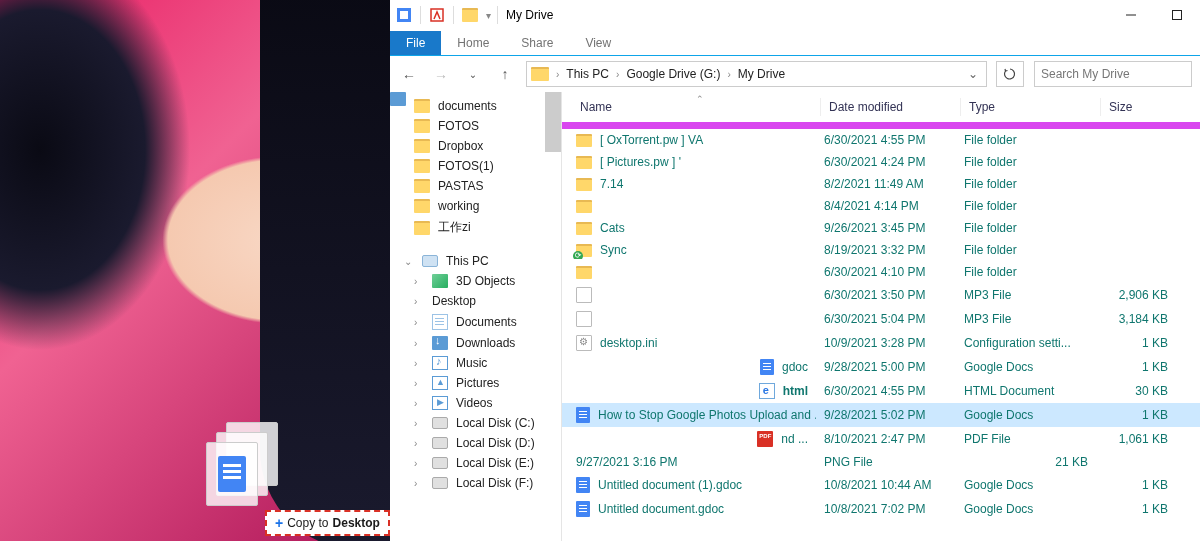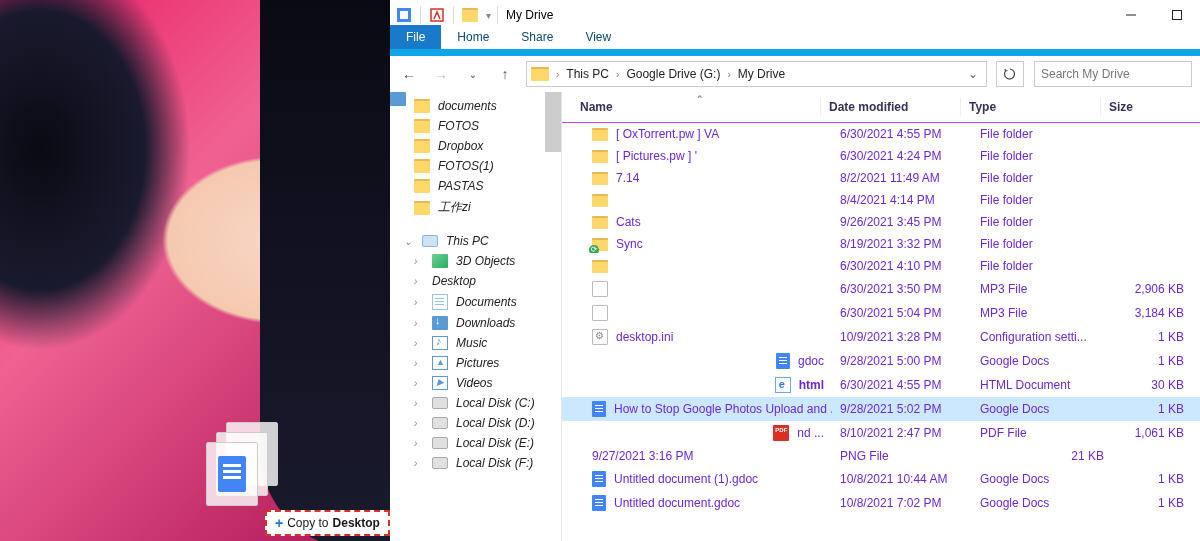"File" .ribbon-tabs { border-bottom: 7px solid #0ea5e9 -> 1px solid #0ea5e9 }
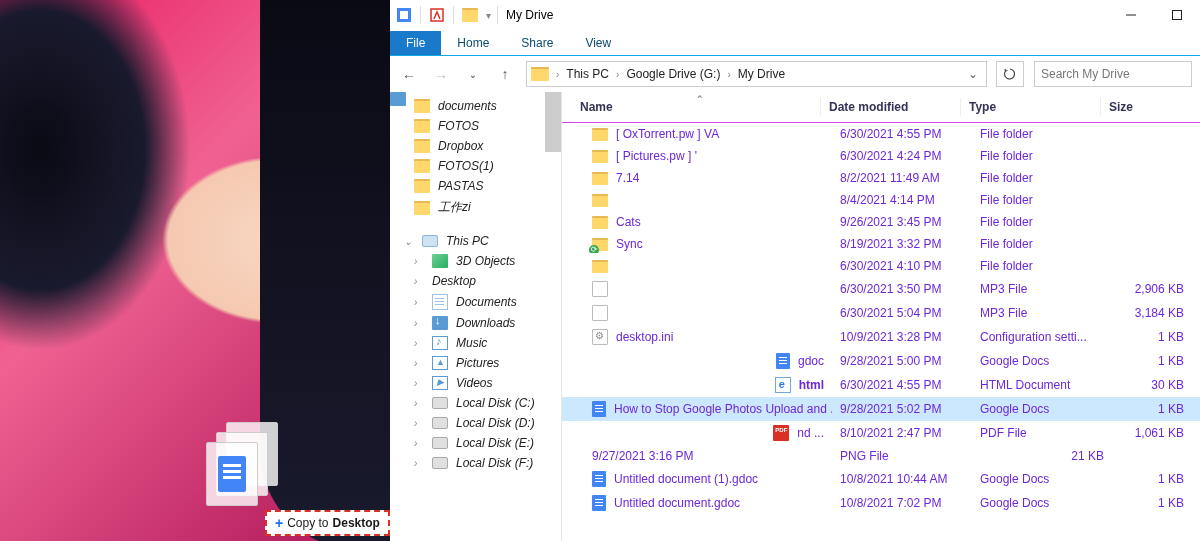"Home" .tab { color: #0c4a6e -> #737373 }
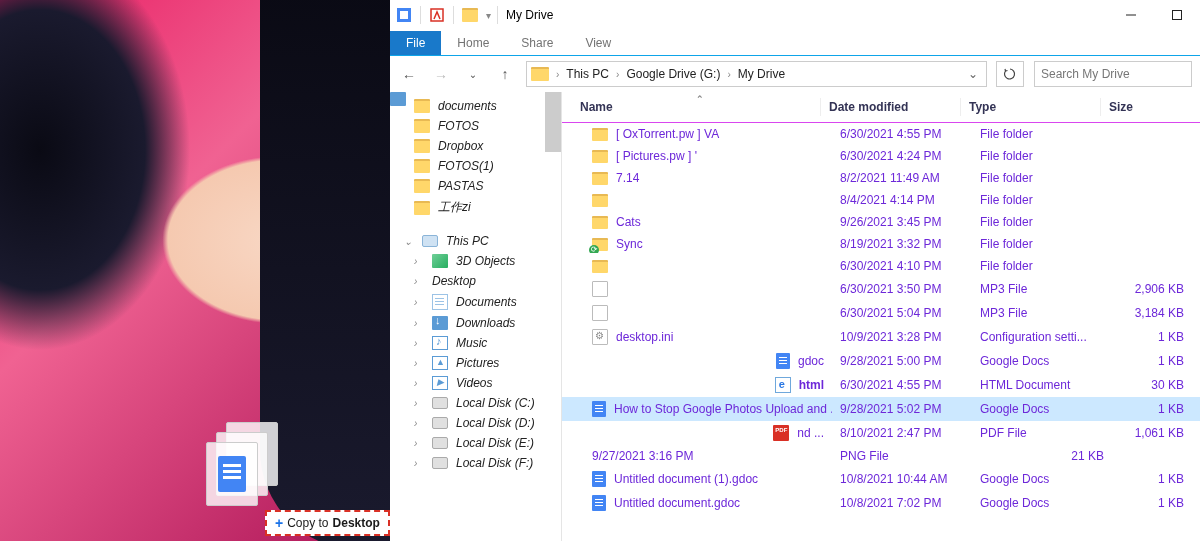"documents" .tree-item { font-style: italic -> none }
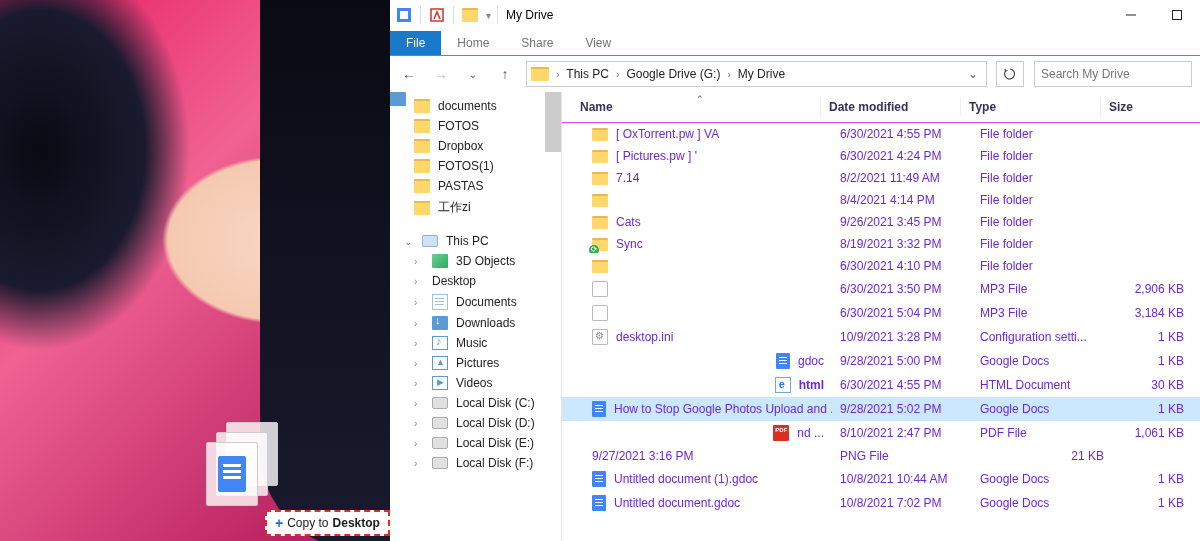"Name" .columns { border-bottom: 1px solid #d946ef -> 7px solid #d946ef; font-weight: bold -> none }
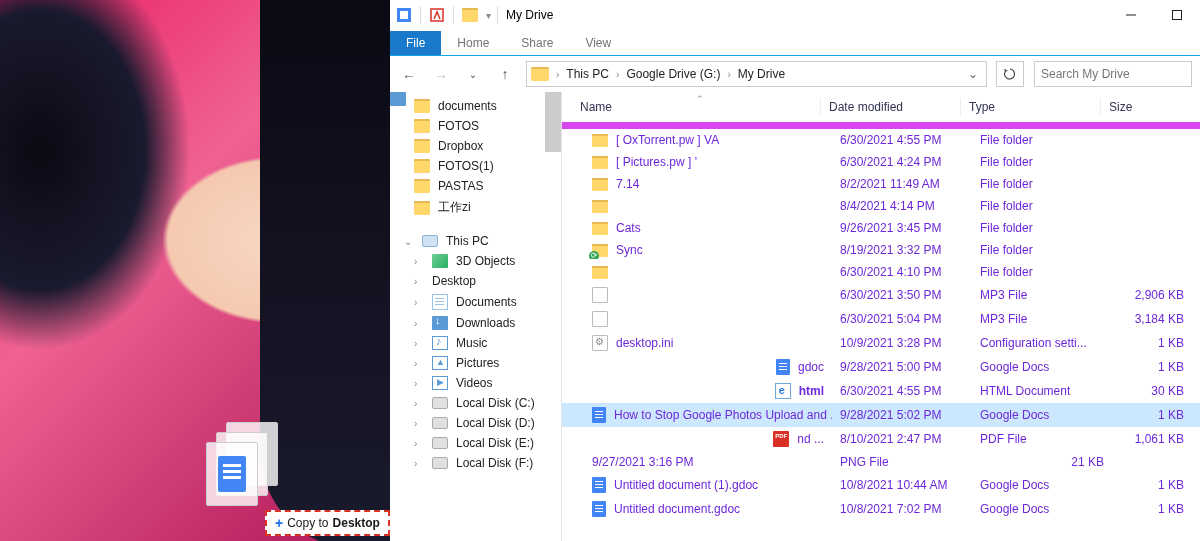"[ OxTorrent.pw ] VA" .row { color: #6d28d9 -> #0f766e; padding: 2px 0 2px 22px -> 2px 0 2px 6px }
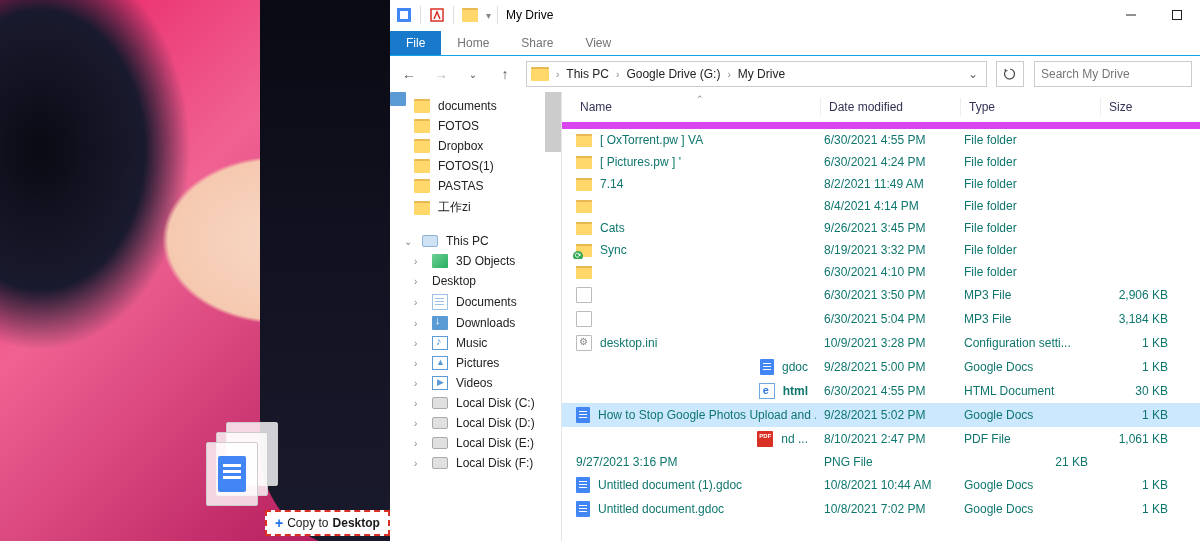"working" div.tree-item { html: none -> <div> <span></span> <span>working</span> </div> }
